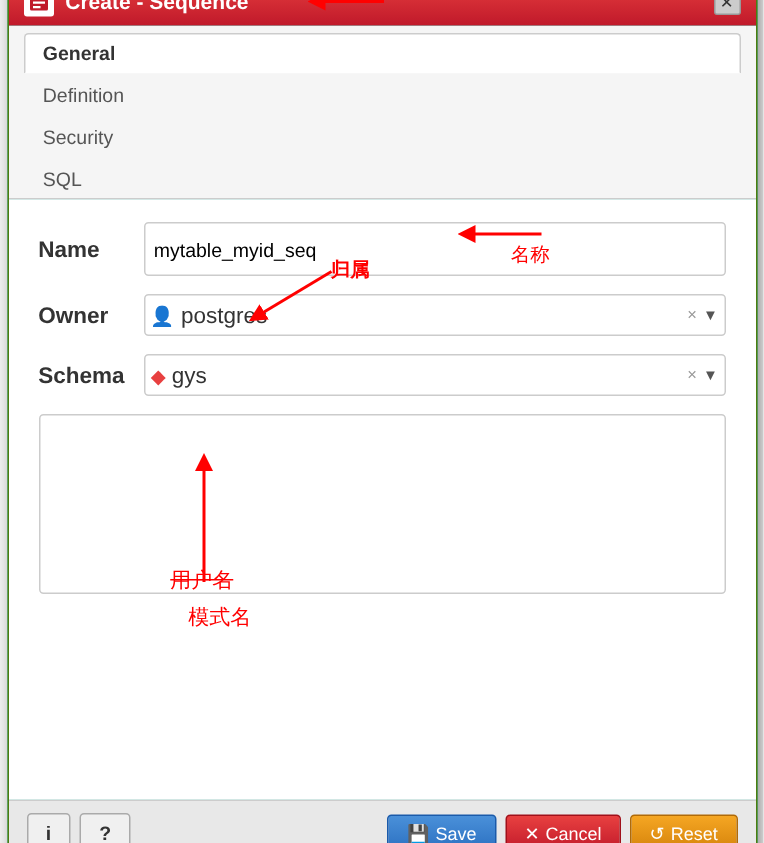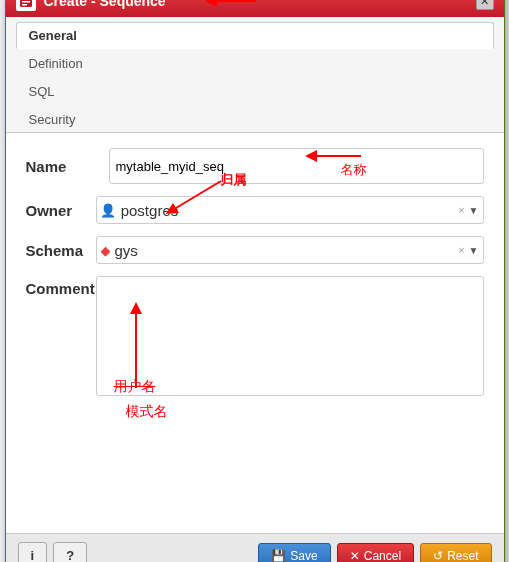"SQL" div.tab { order: before "Security" -> after "Security" }
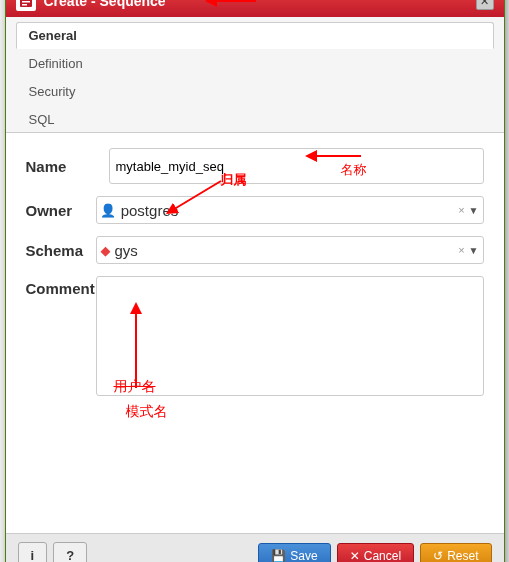"mytable_myid_seq" .text-input { margin-left: 13px -> none }
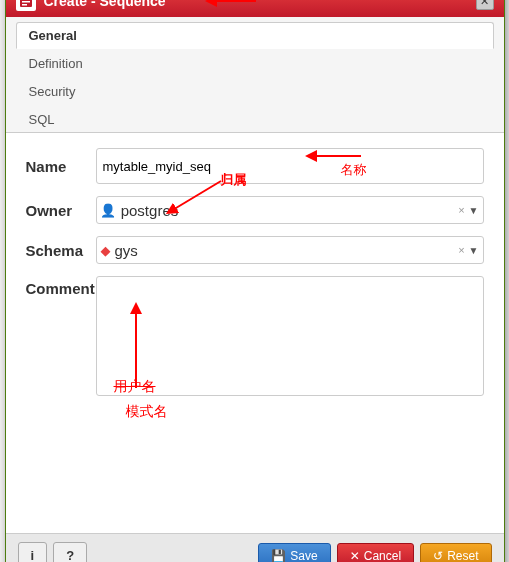"Comment" div.form-label { html: <div>Comment</div> -> none }
